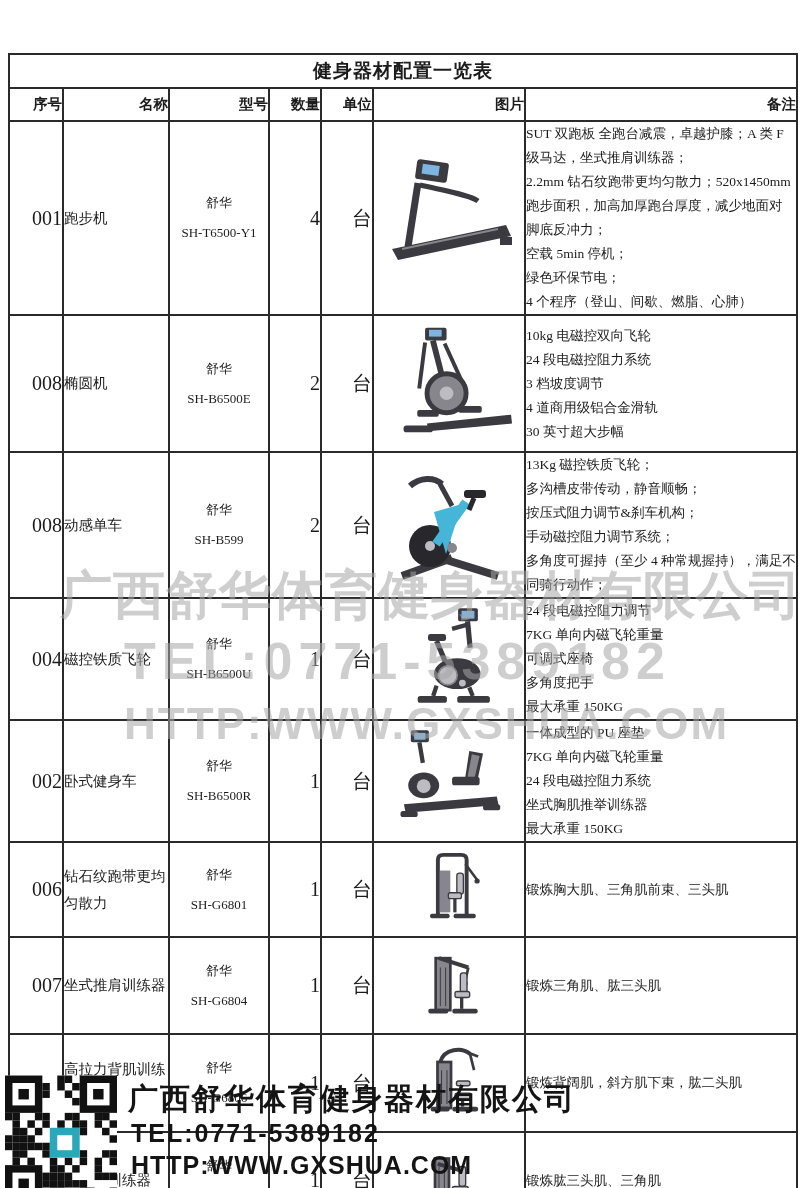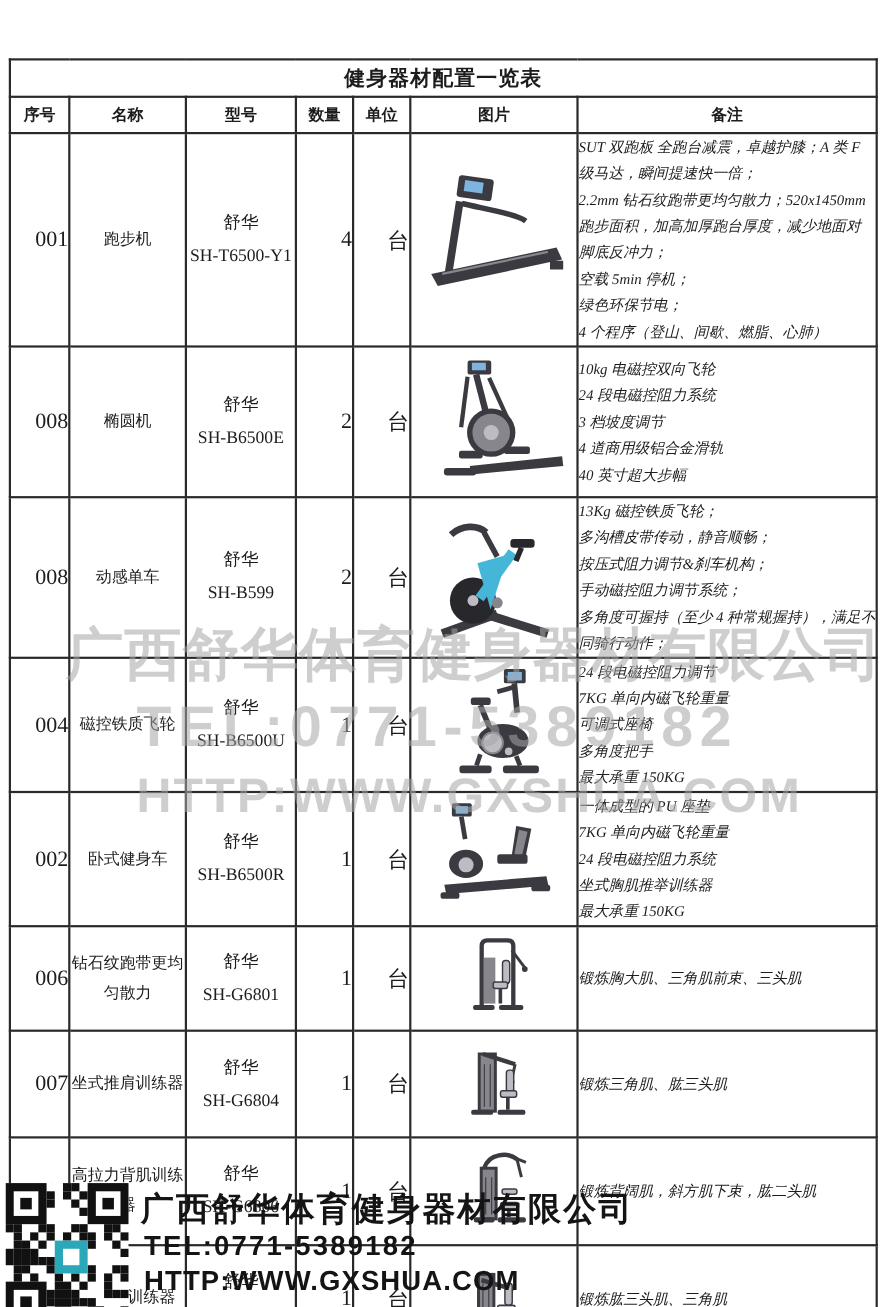"序号" td.hdr { text-align: center -> right }
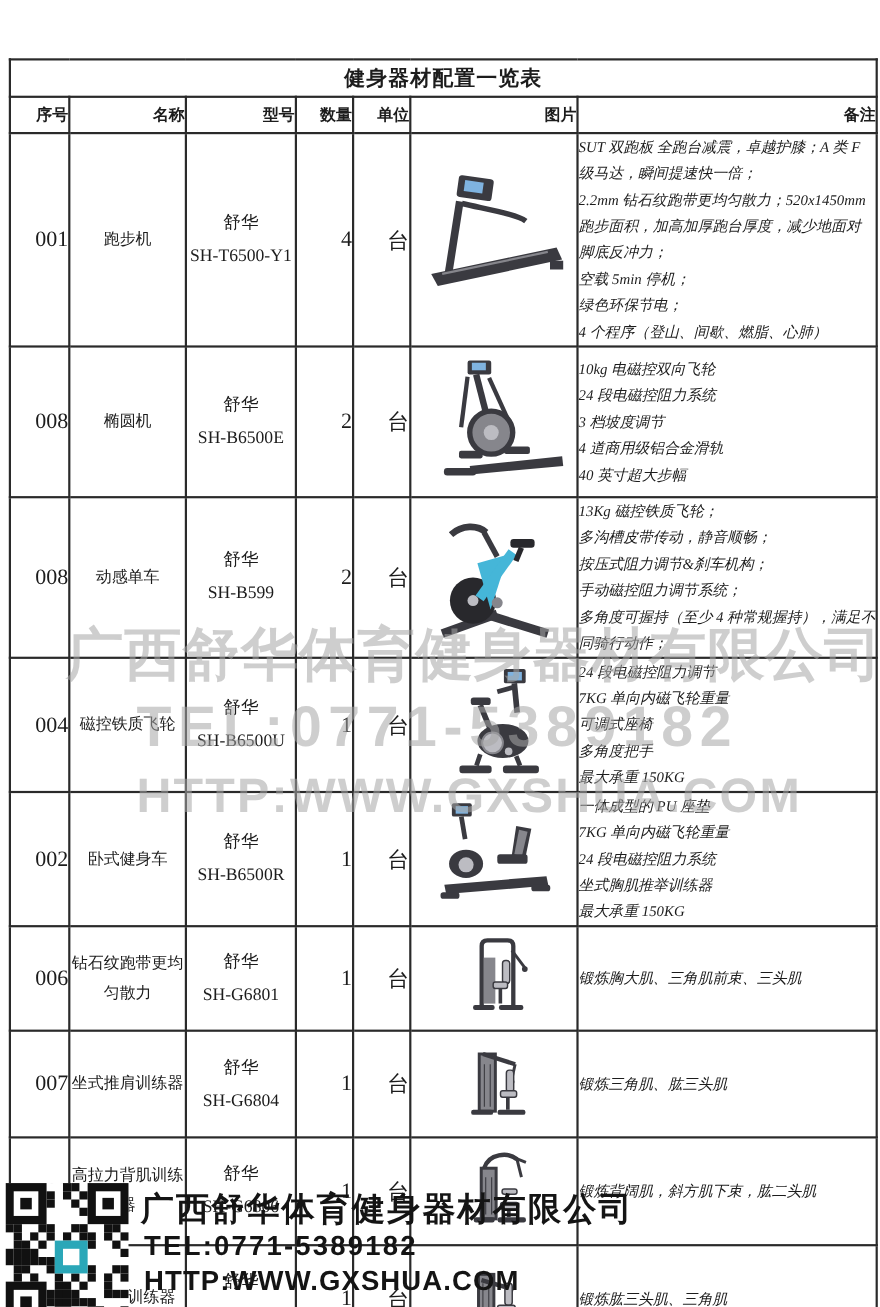"SUT 双跑板 全跑台减震，卓越护膝；A 类 F" td.c-rem { font-style: italic -> none }
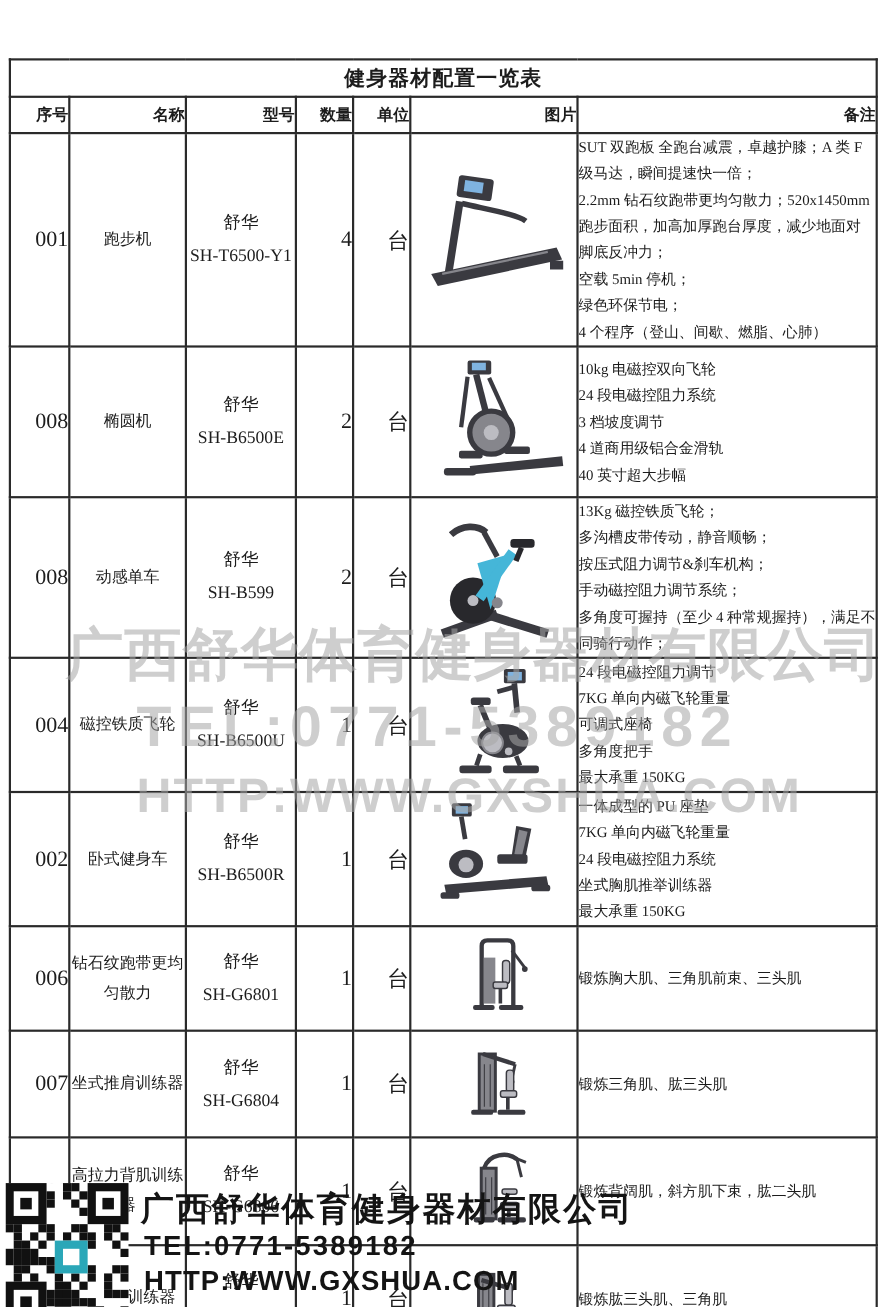"级马达，瞬间提速快一倍；" div.remline { text: 瞬间提速快一倍 -> 坐式推肩训练器 }
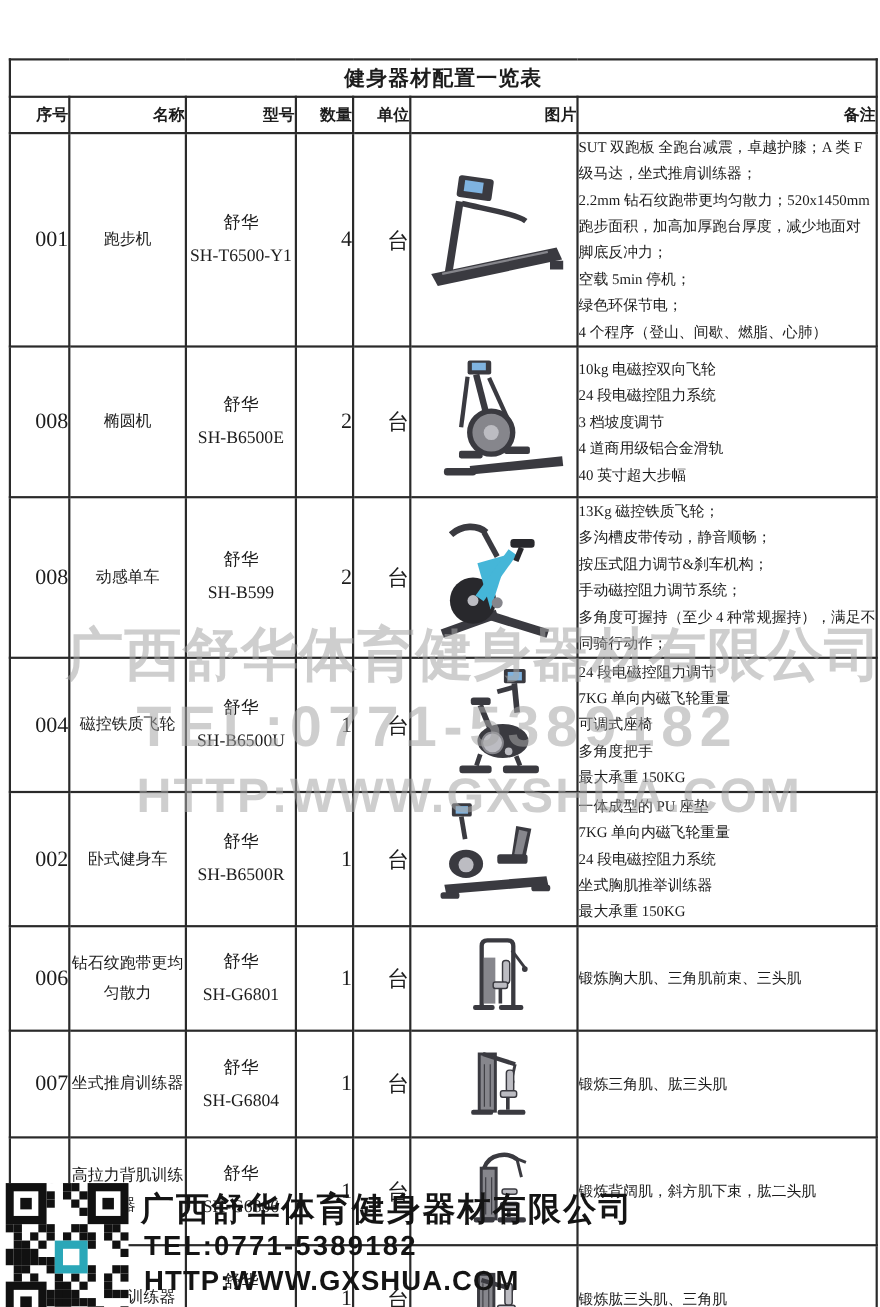"舒华" td.c-model { font-size: 16px -> 13px }
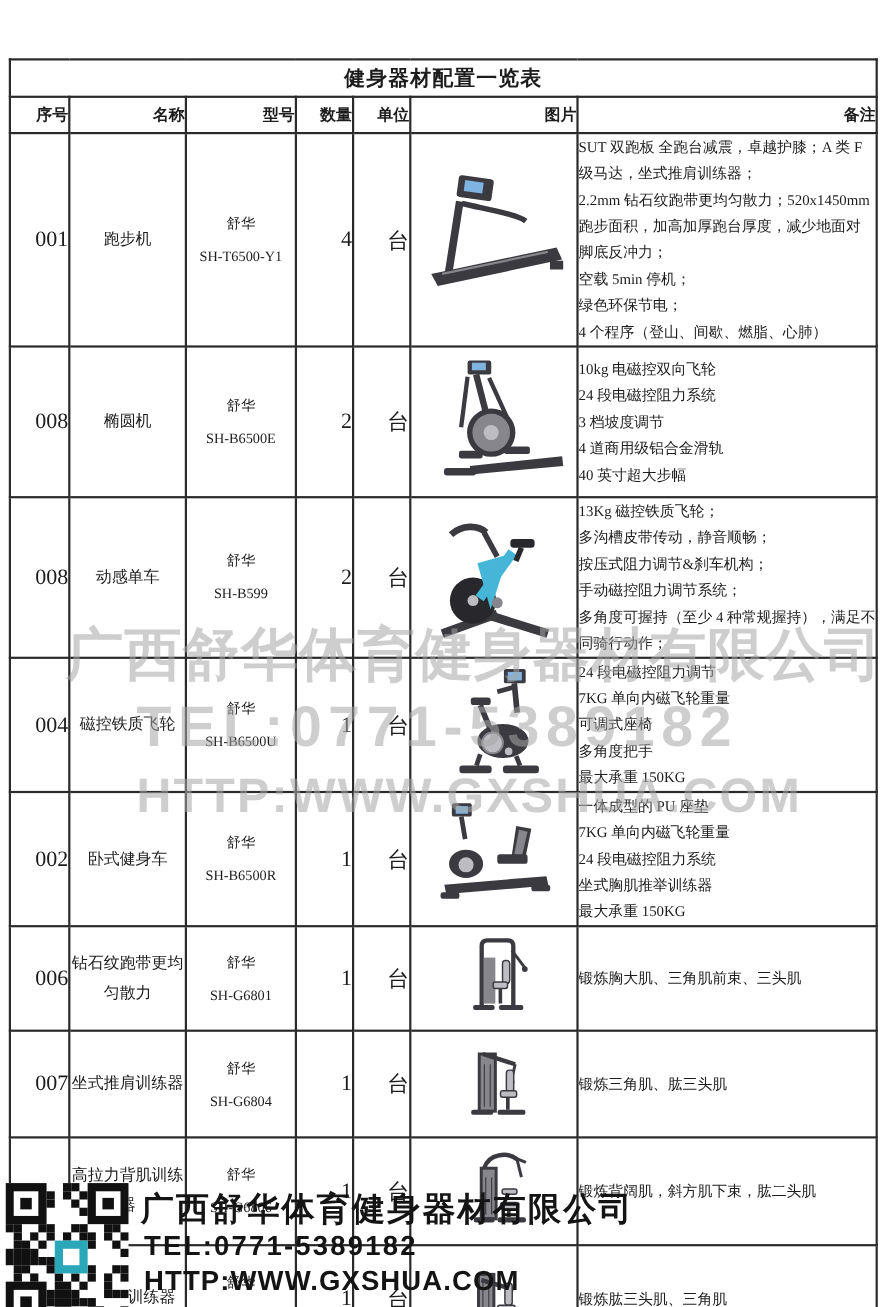"跑步机" td.c-name { text-align: center -> none }
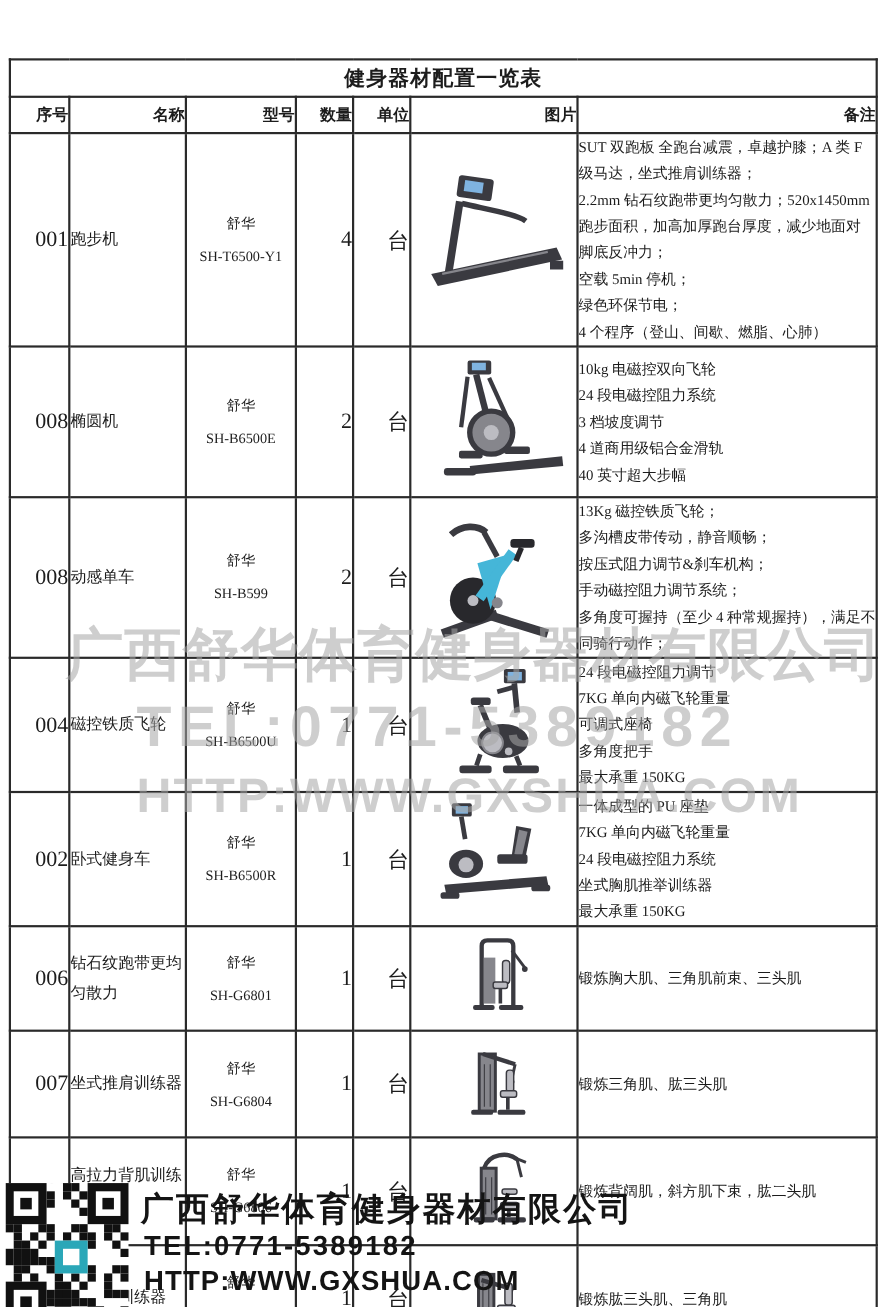"40 英寸超大步幅" div.remline { text: 40 -> 30 }
